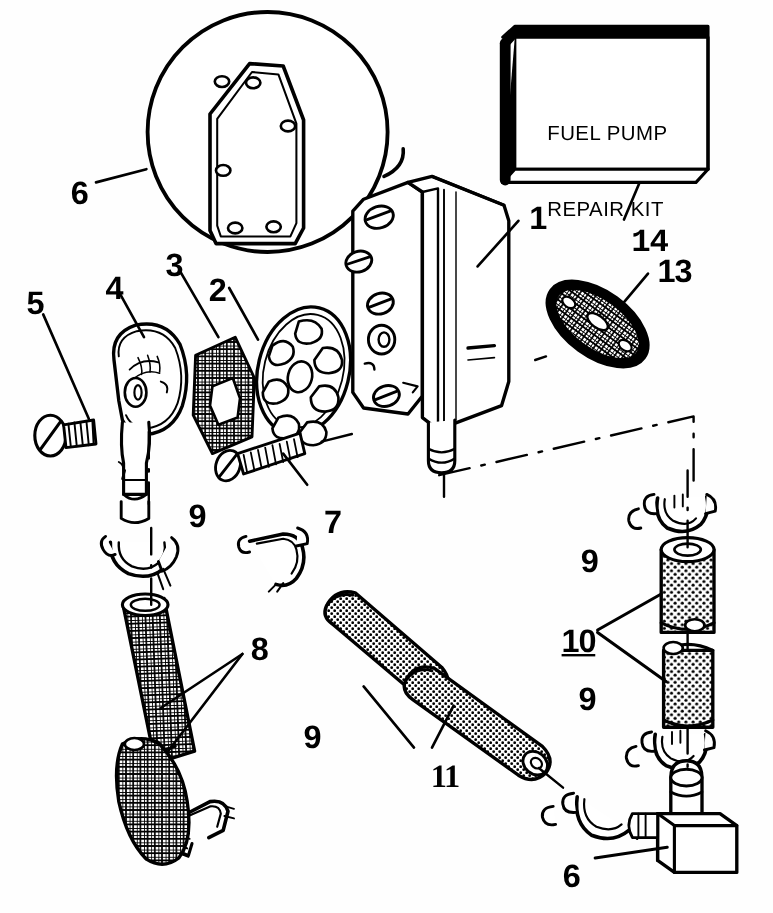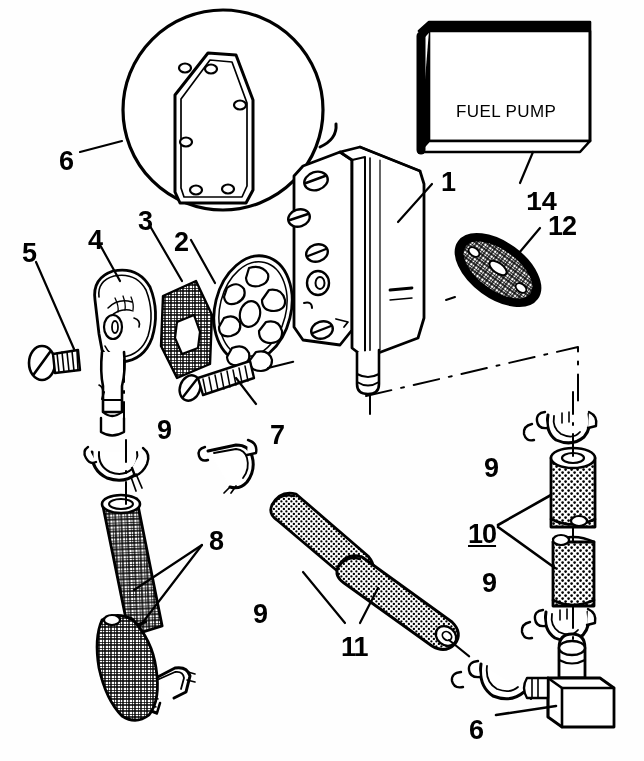"REPAIR KIT" div { html: none -> <div>REPAIR KIT</div> }
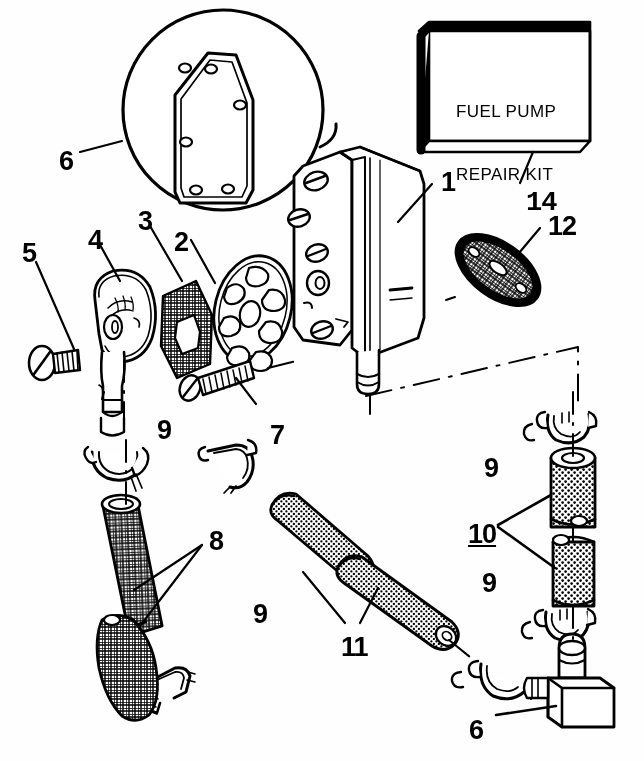"12" div.callout { text: 12 -> 13 }
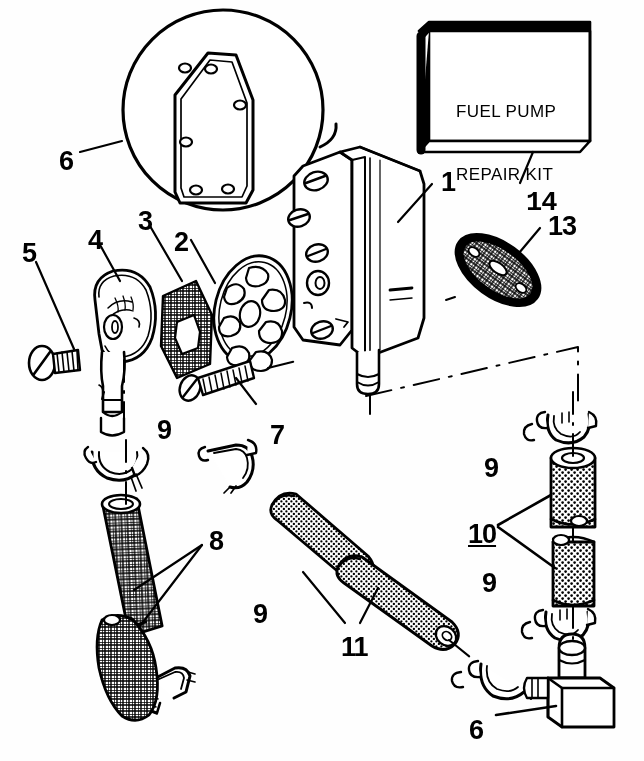"11" div.callout { font-family: none -> Liberation Serif, serif; left: 341px -> 359px }
